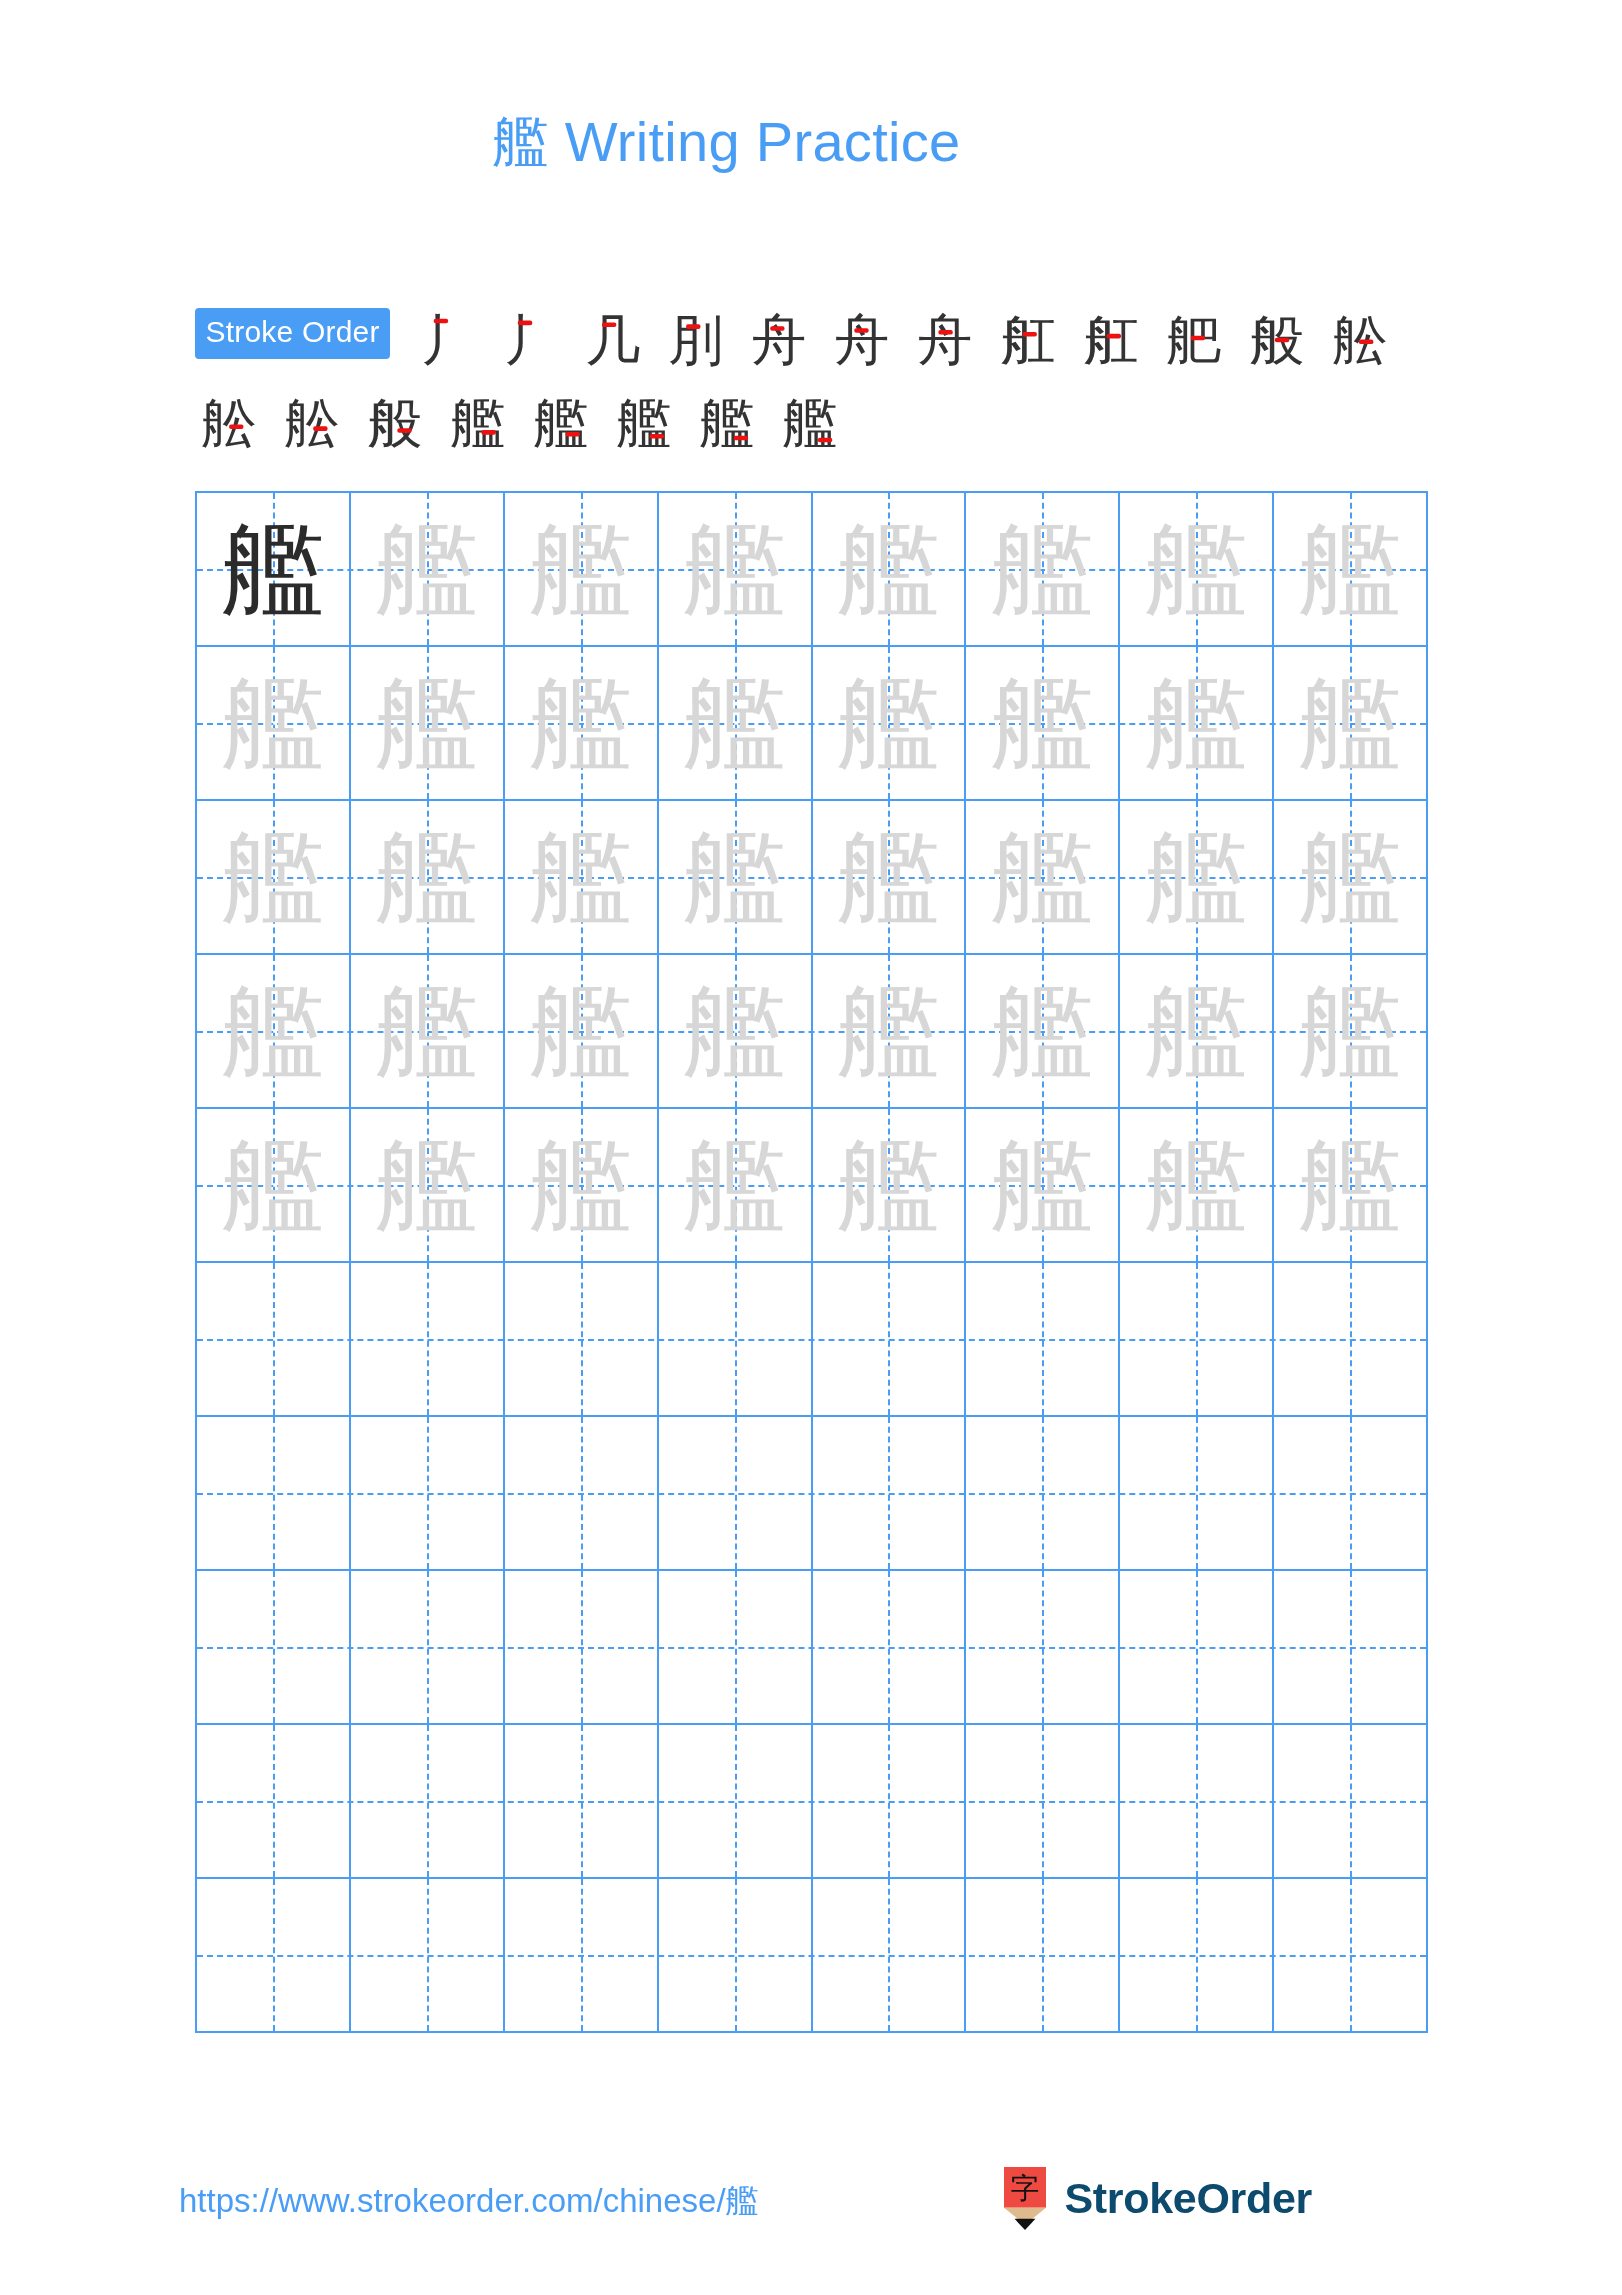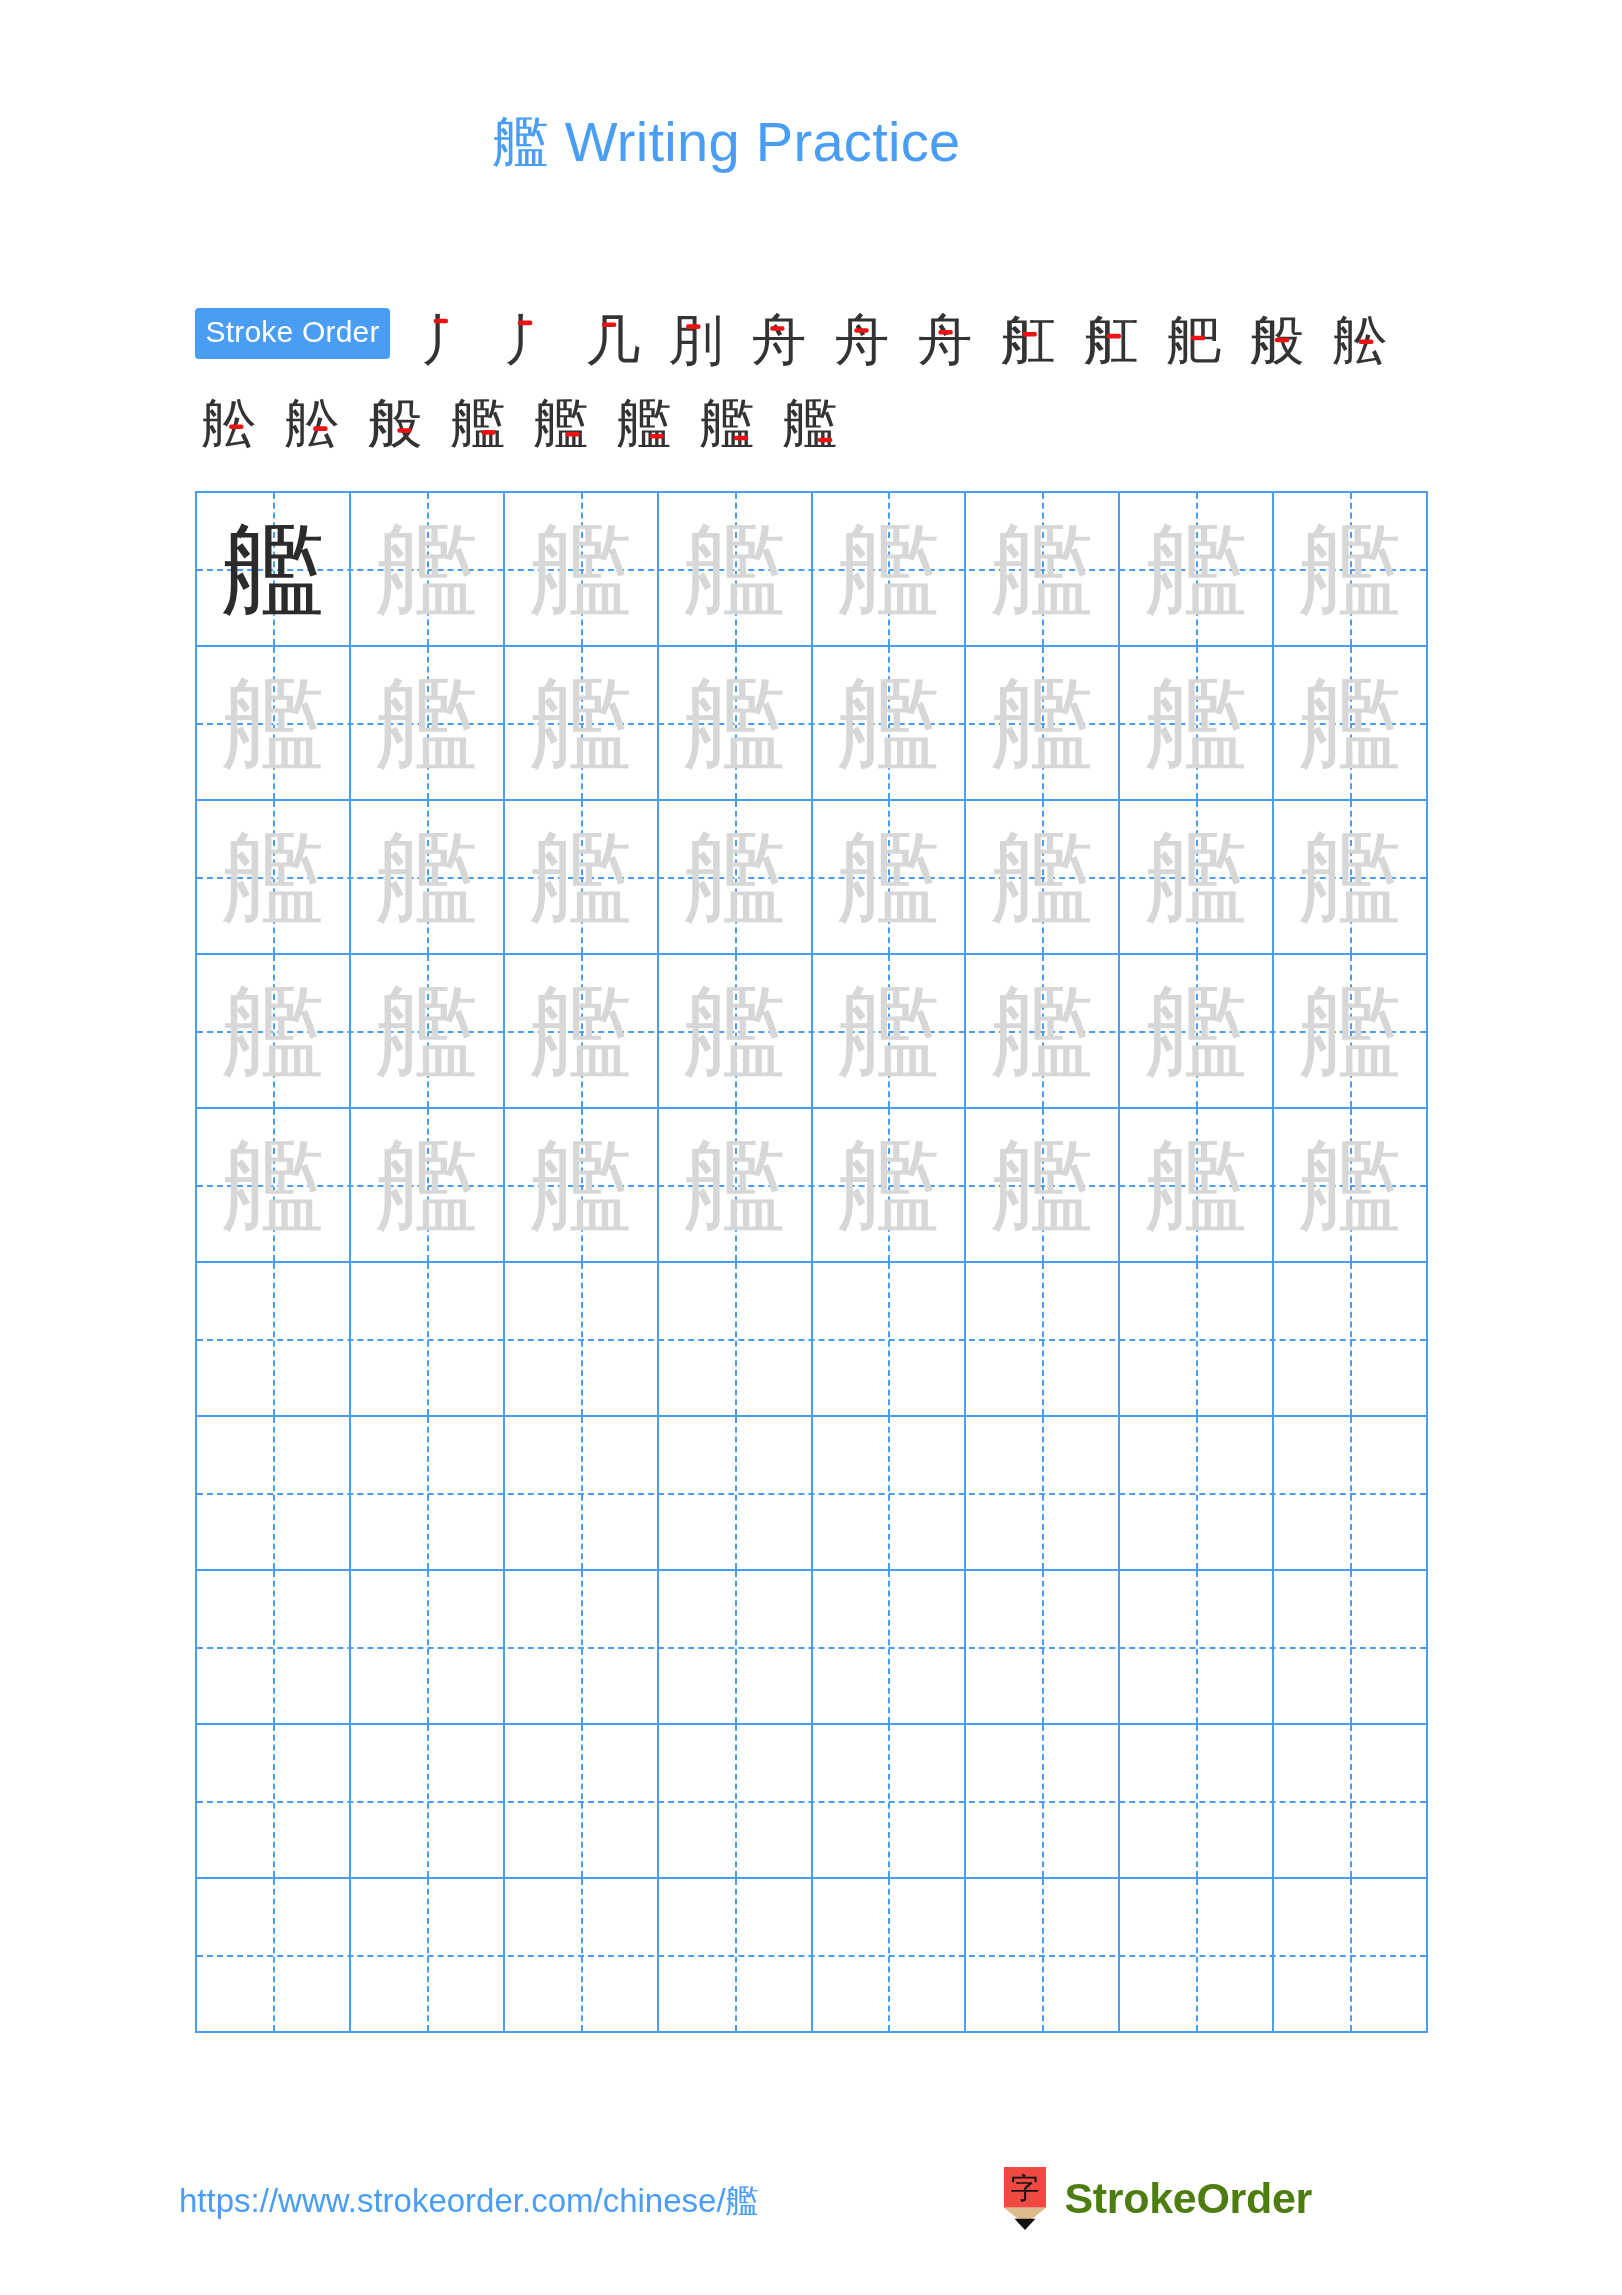"StrokeOrder" .brand-name { color: #4d7c0f -> #0c4a6e }
